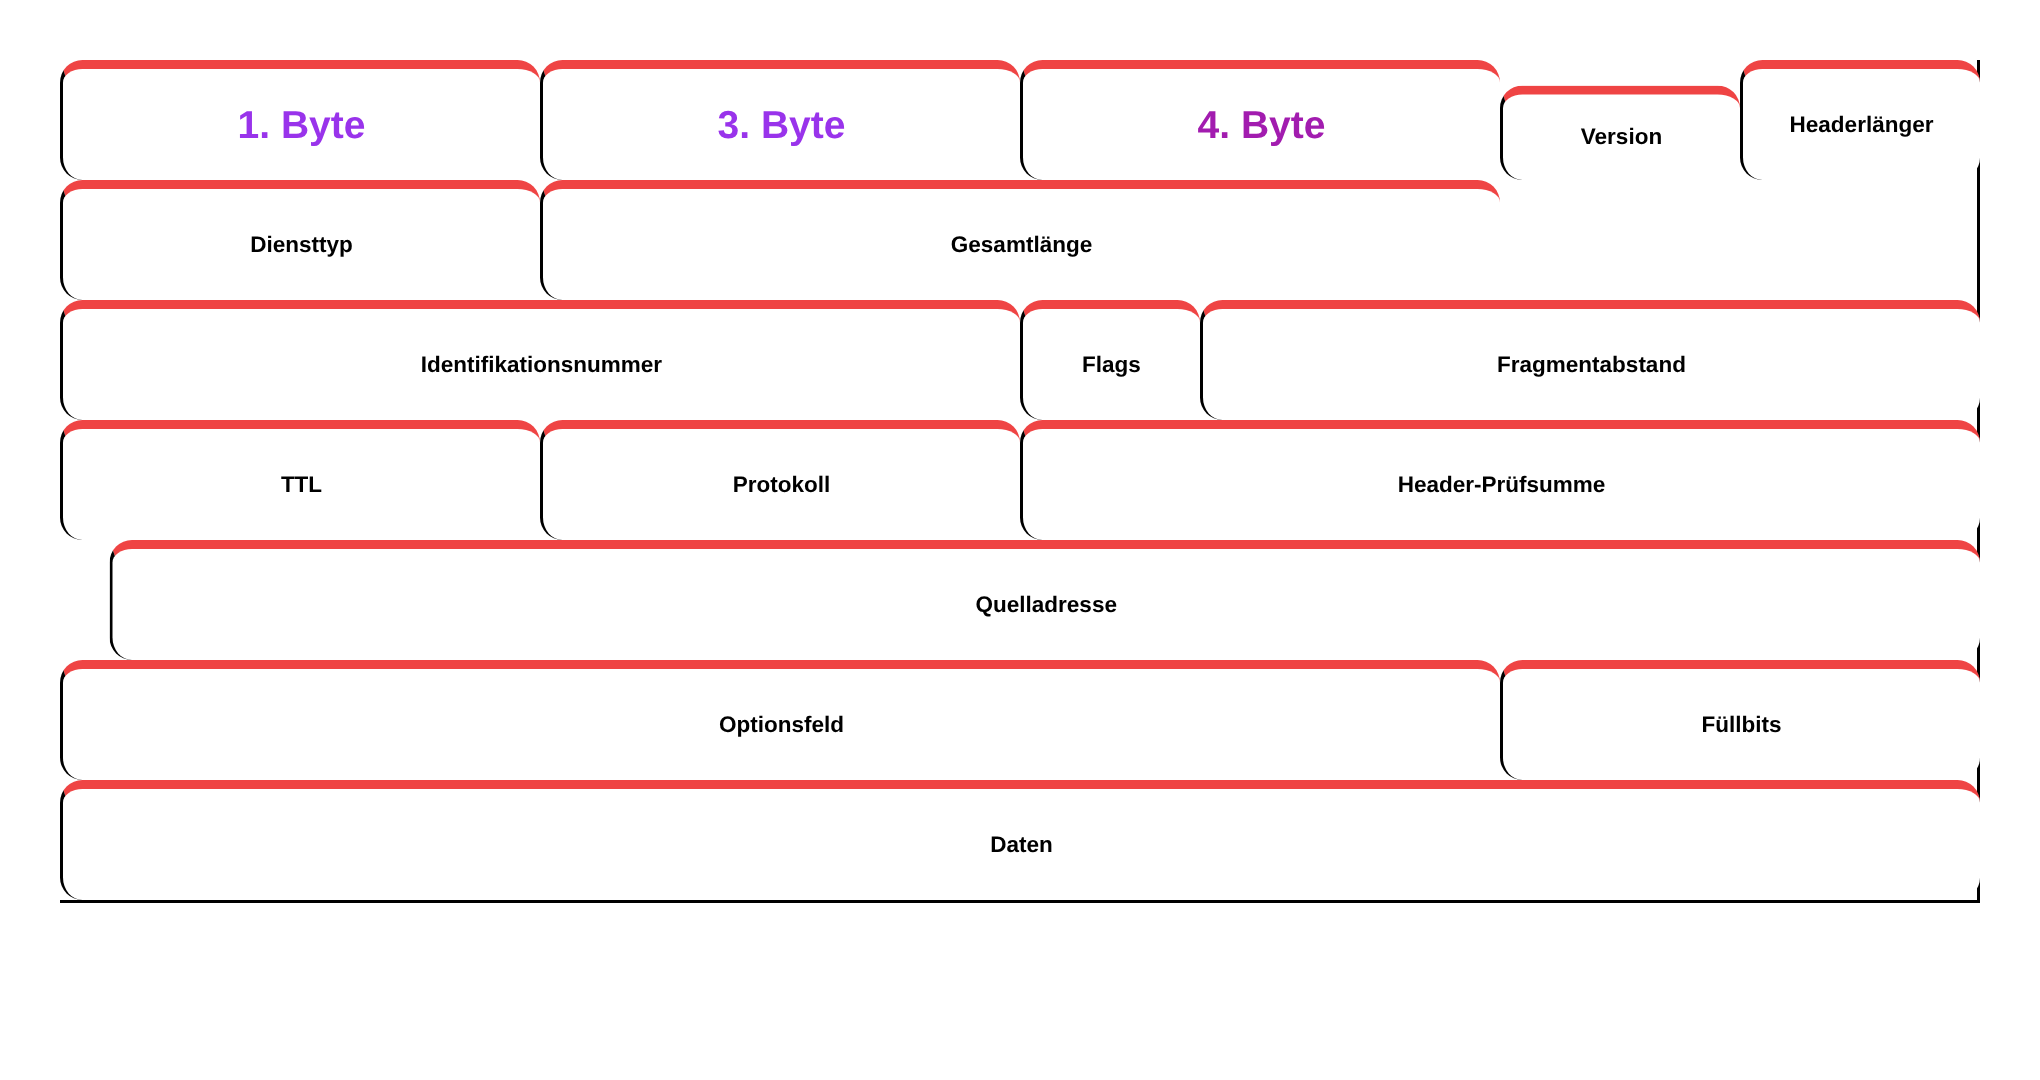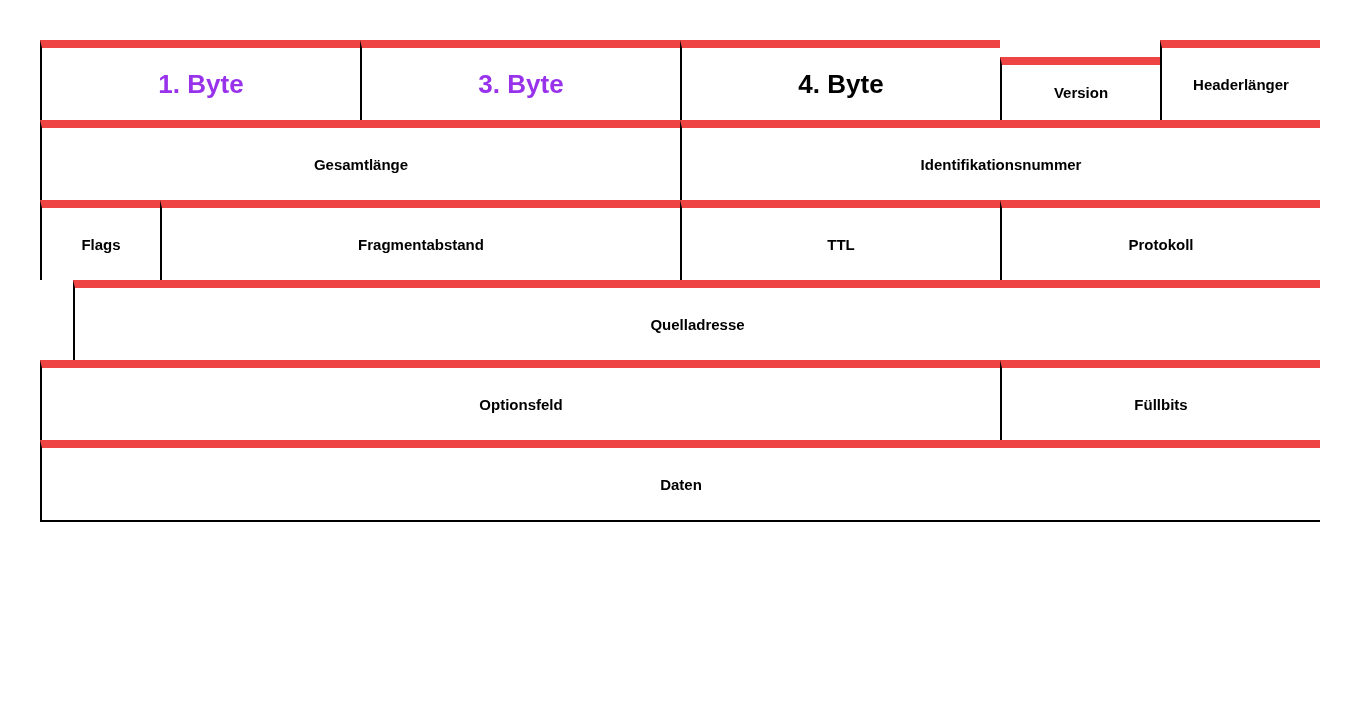"1. Byte" .cell { border-radius: none -> 15px; border-top: 8px solid #ef4444 -> 6px solid #ef4444 }
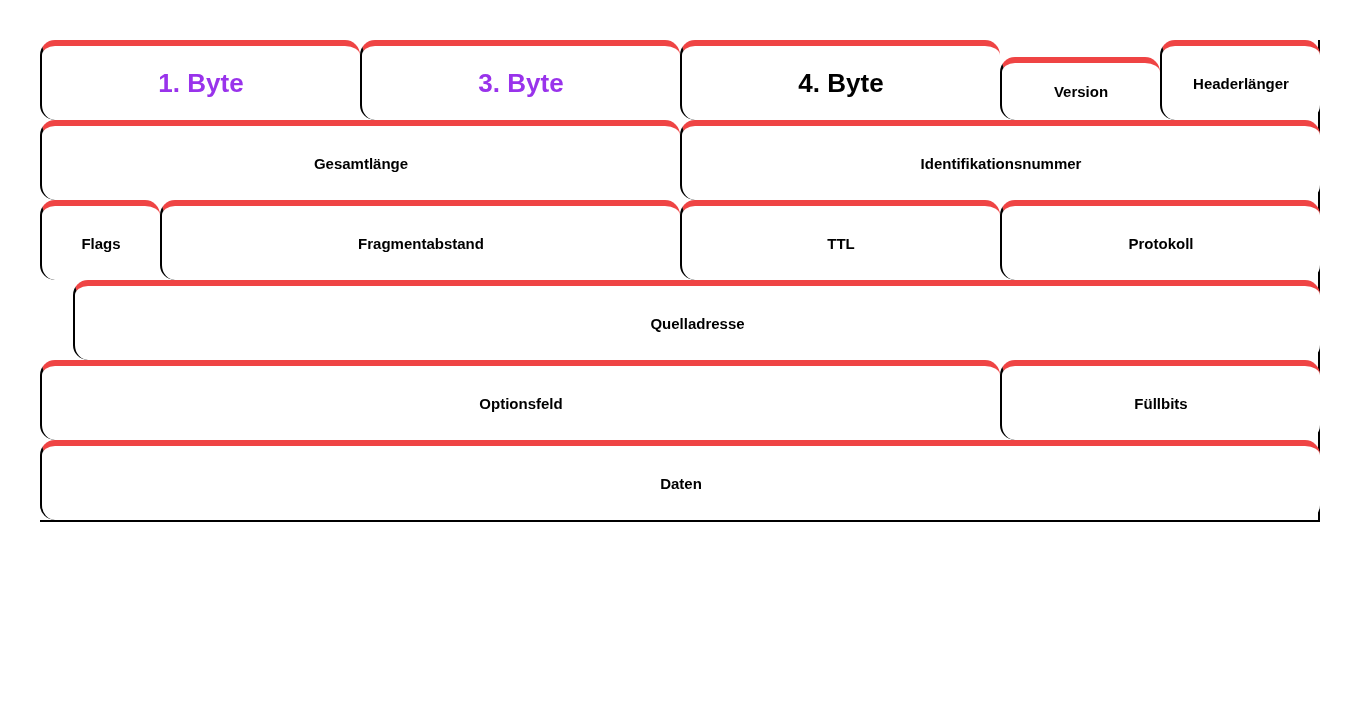"4. Byte" div.cell { color: #000000 -> #a21caf }
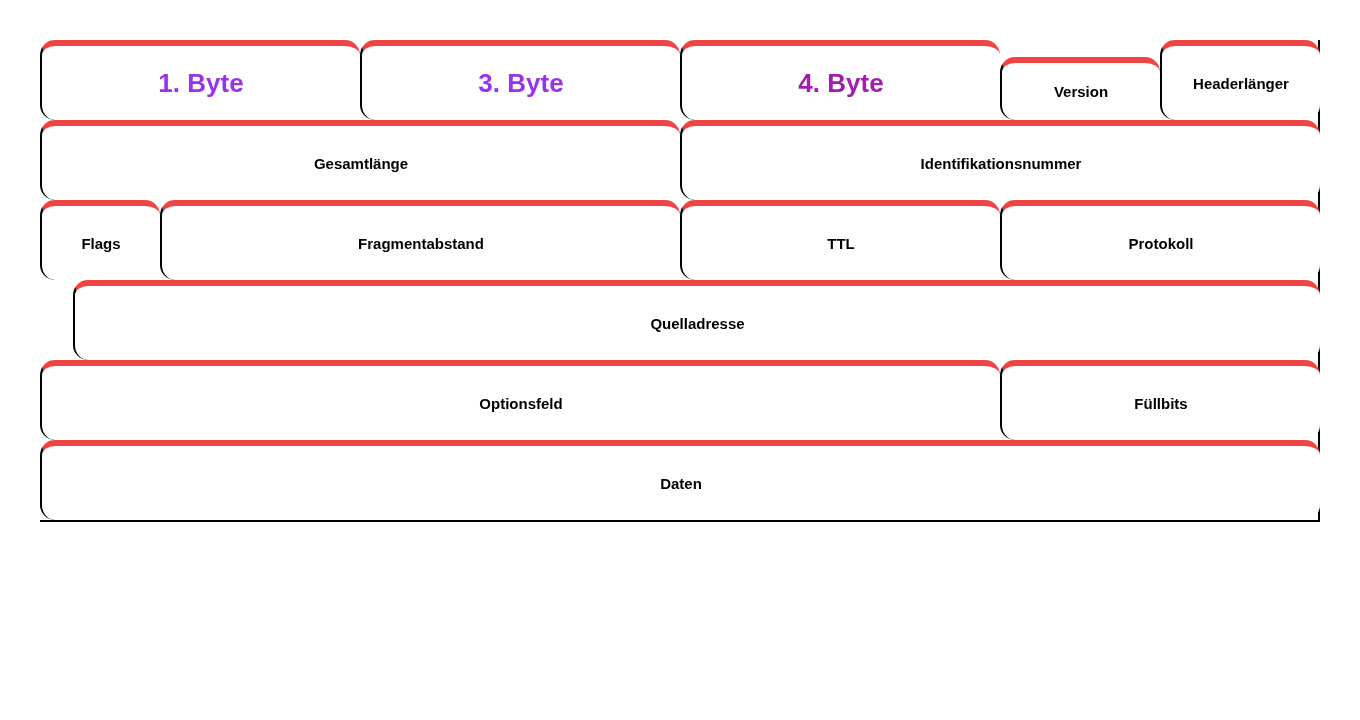"Diensttyp" div.cell { html: none -> <div>Diensttyp</div> }
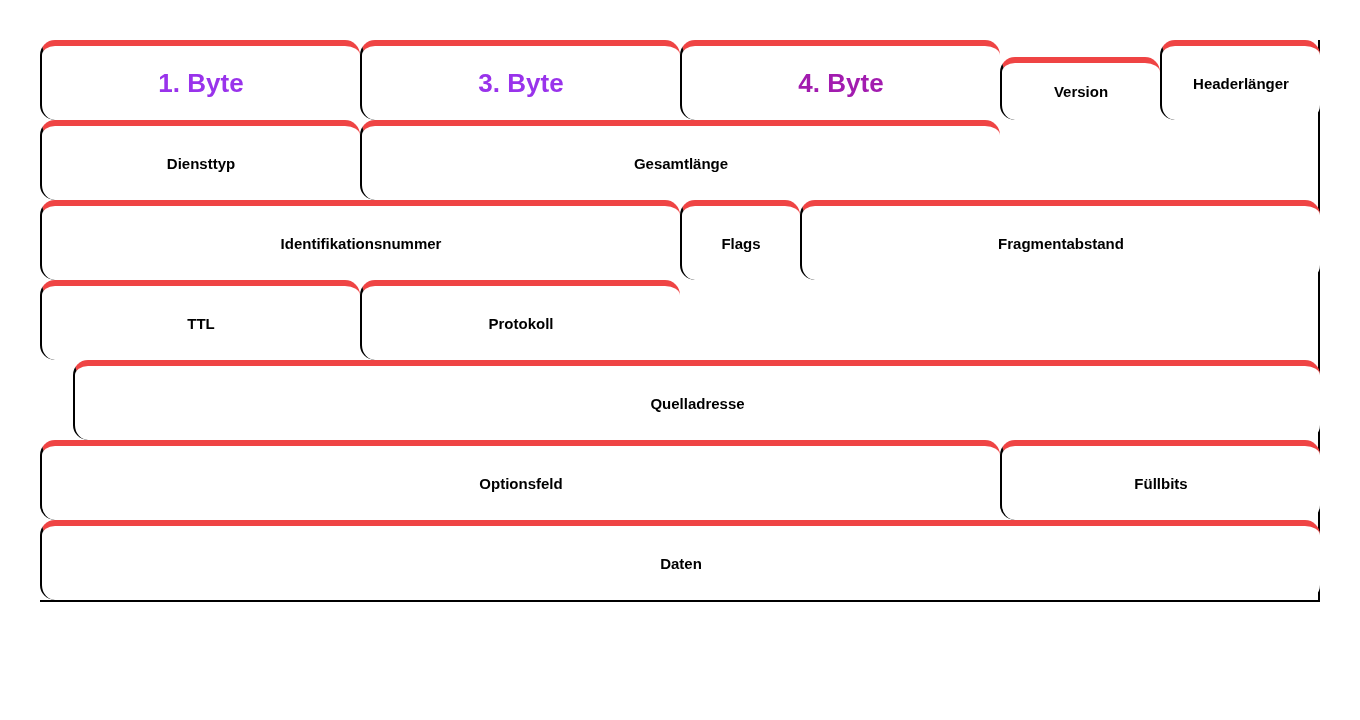"Header-Prüfsumme" div.cell { html: none -> <div>Header-Prüfsumme</div> }
